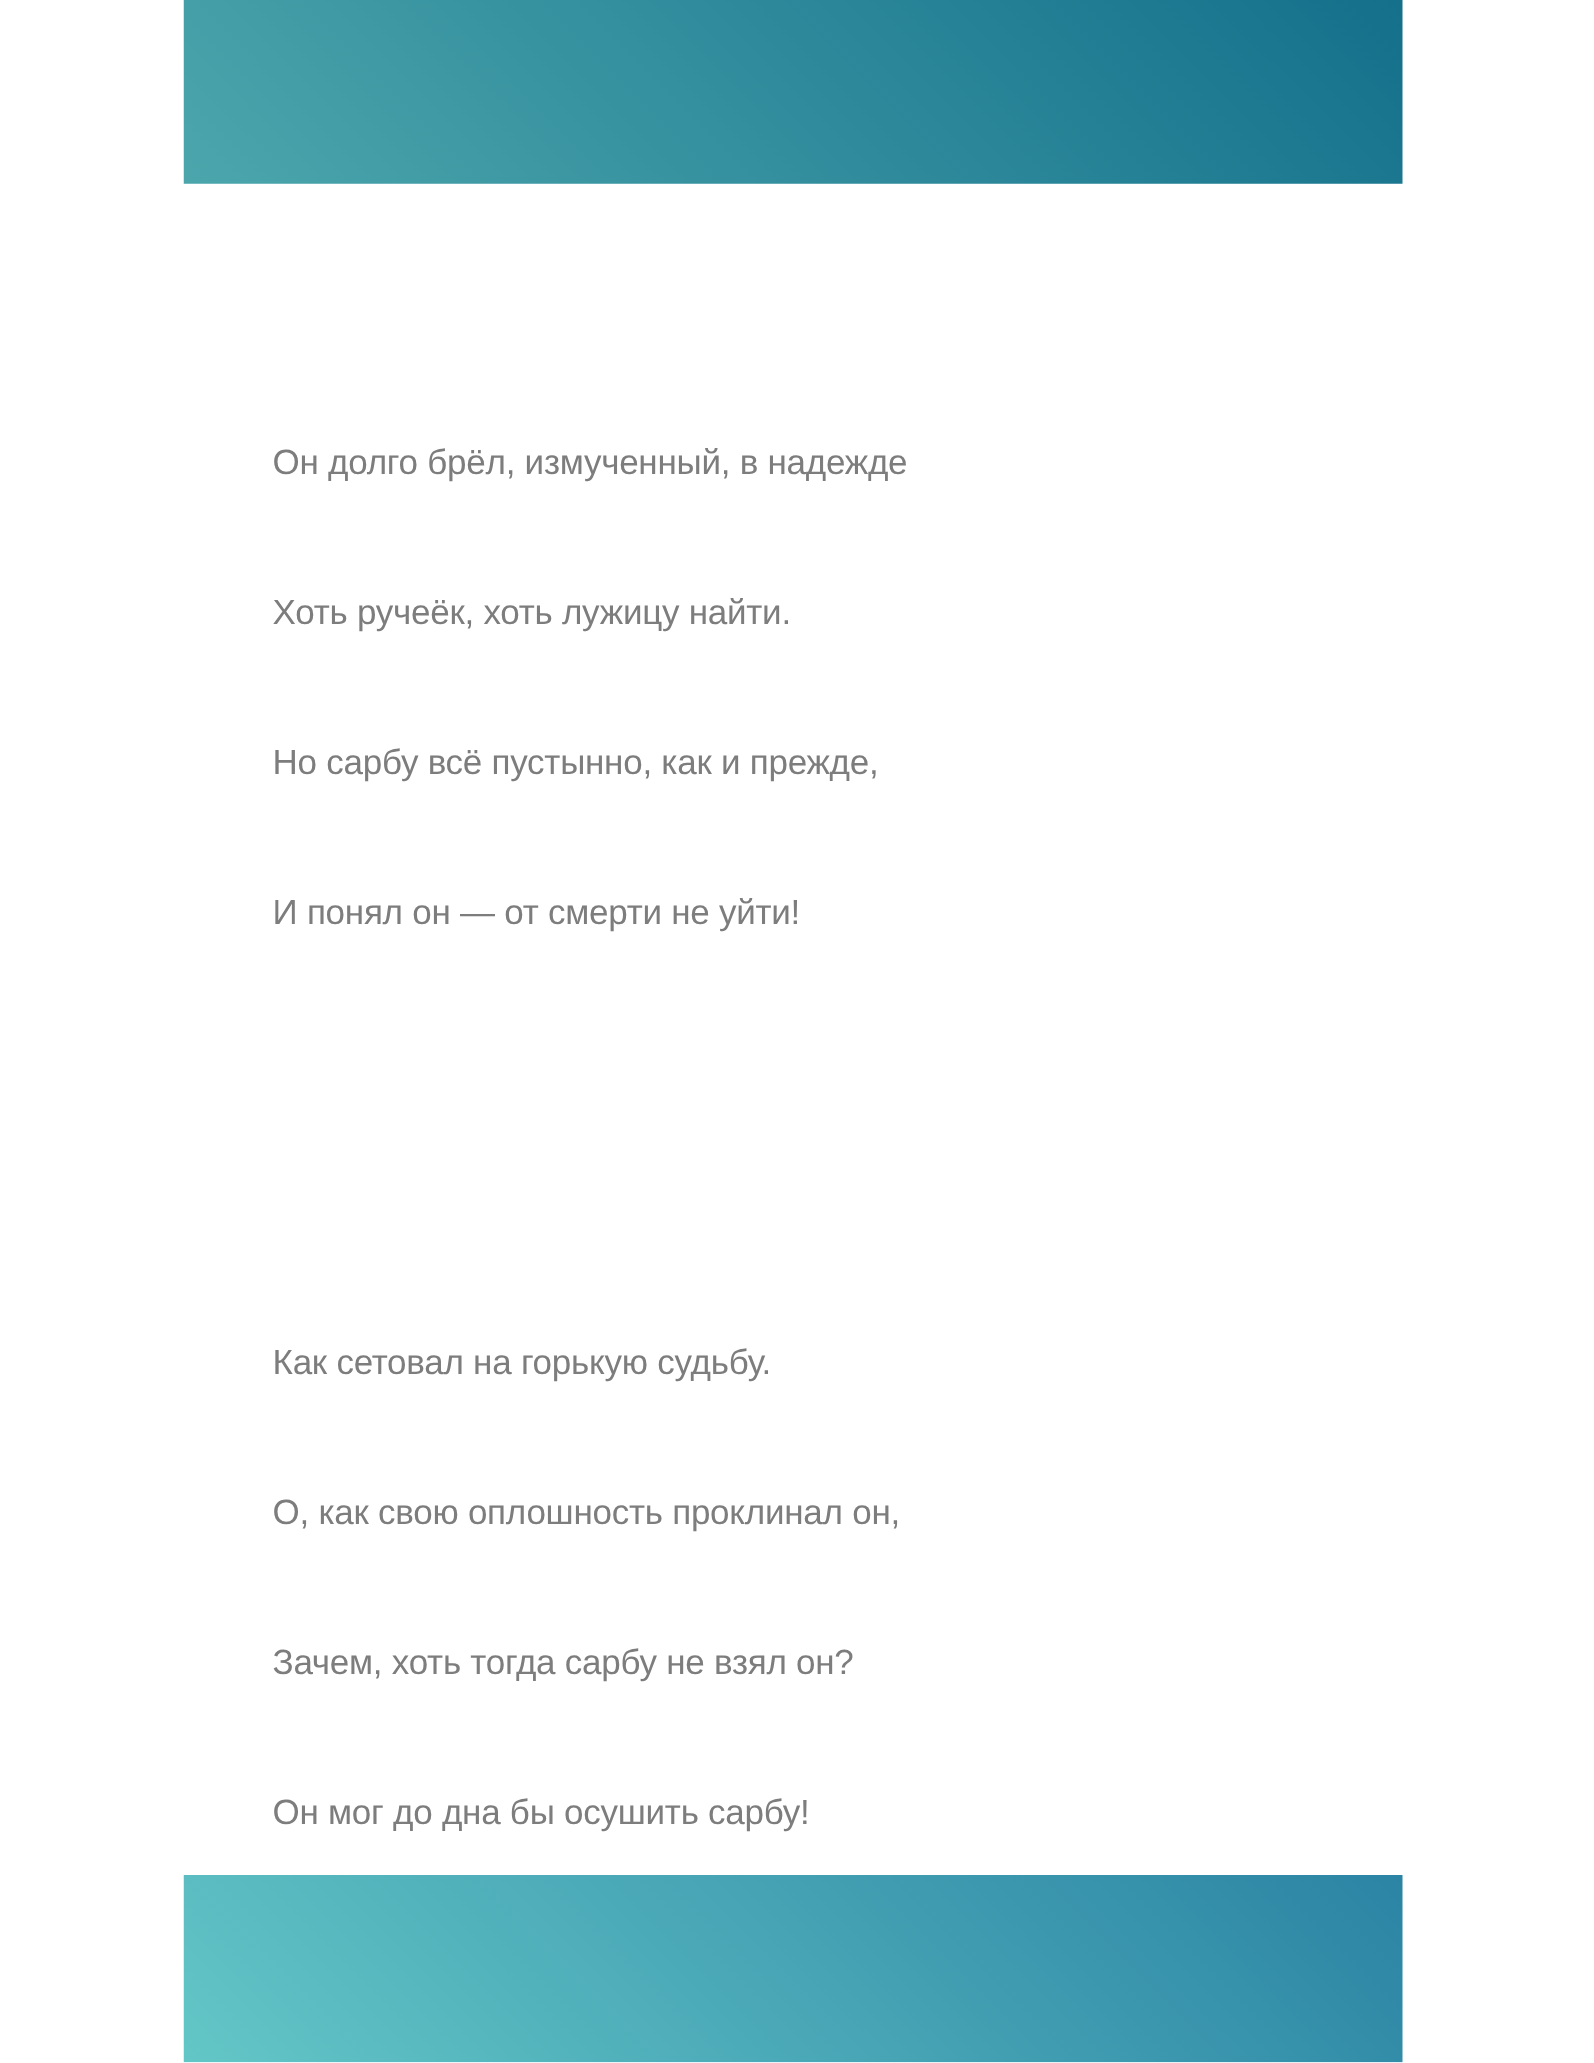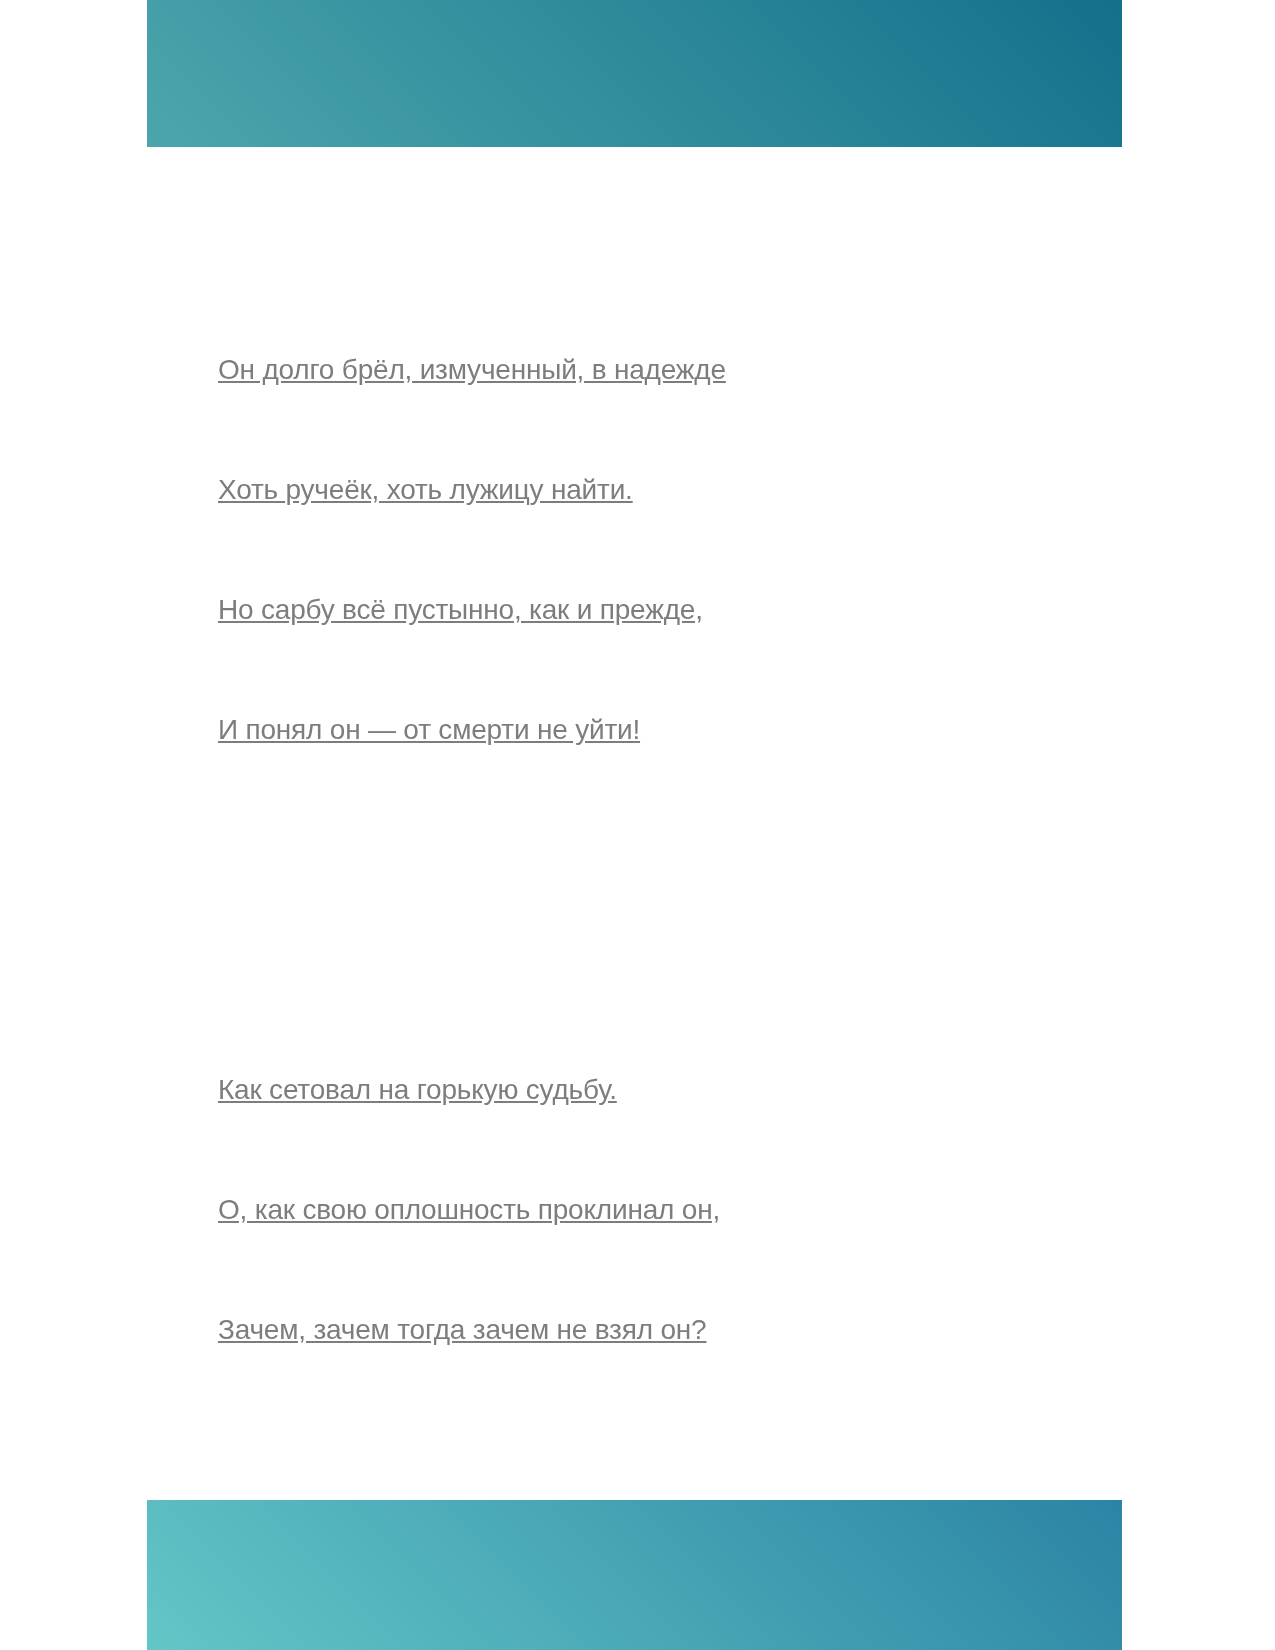"Он долго брёл, измученный, в" .poem-line { text-decoration: underline -> none }
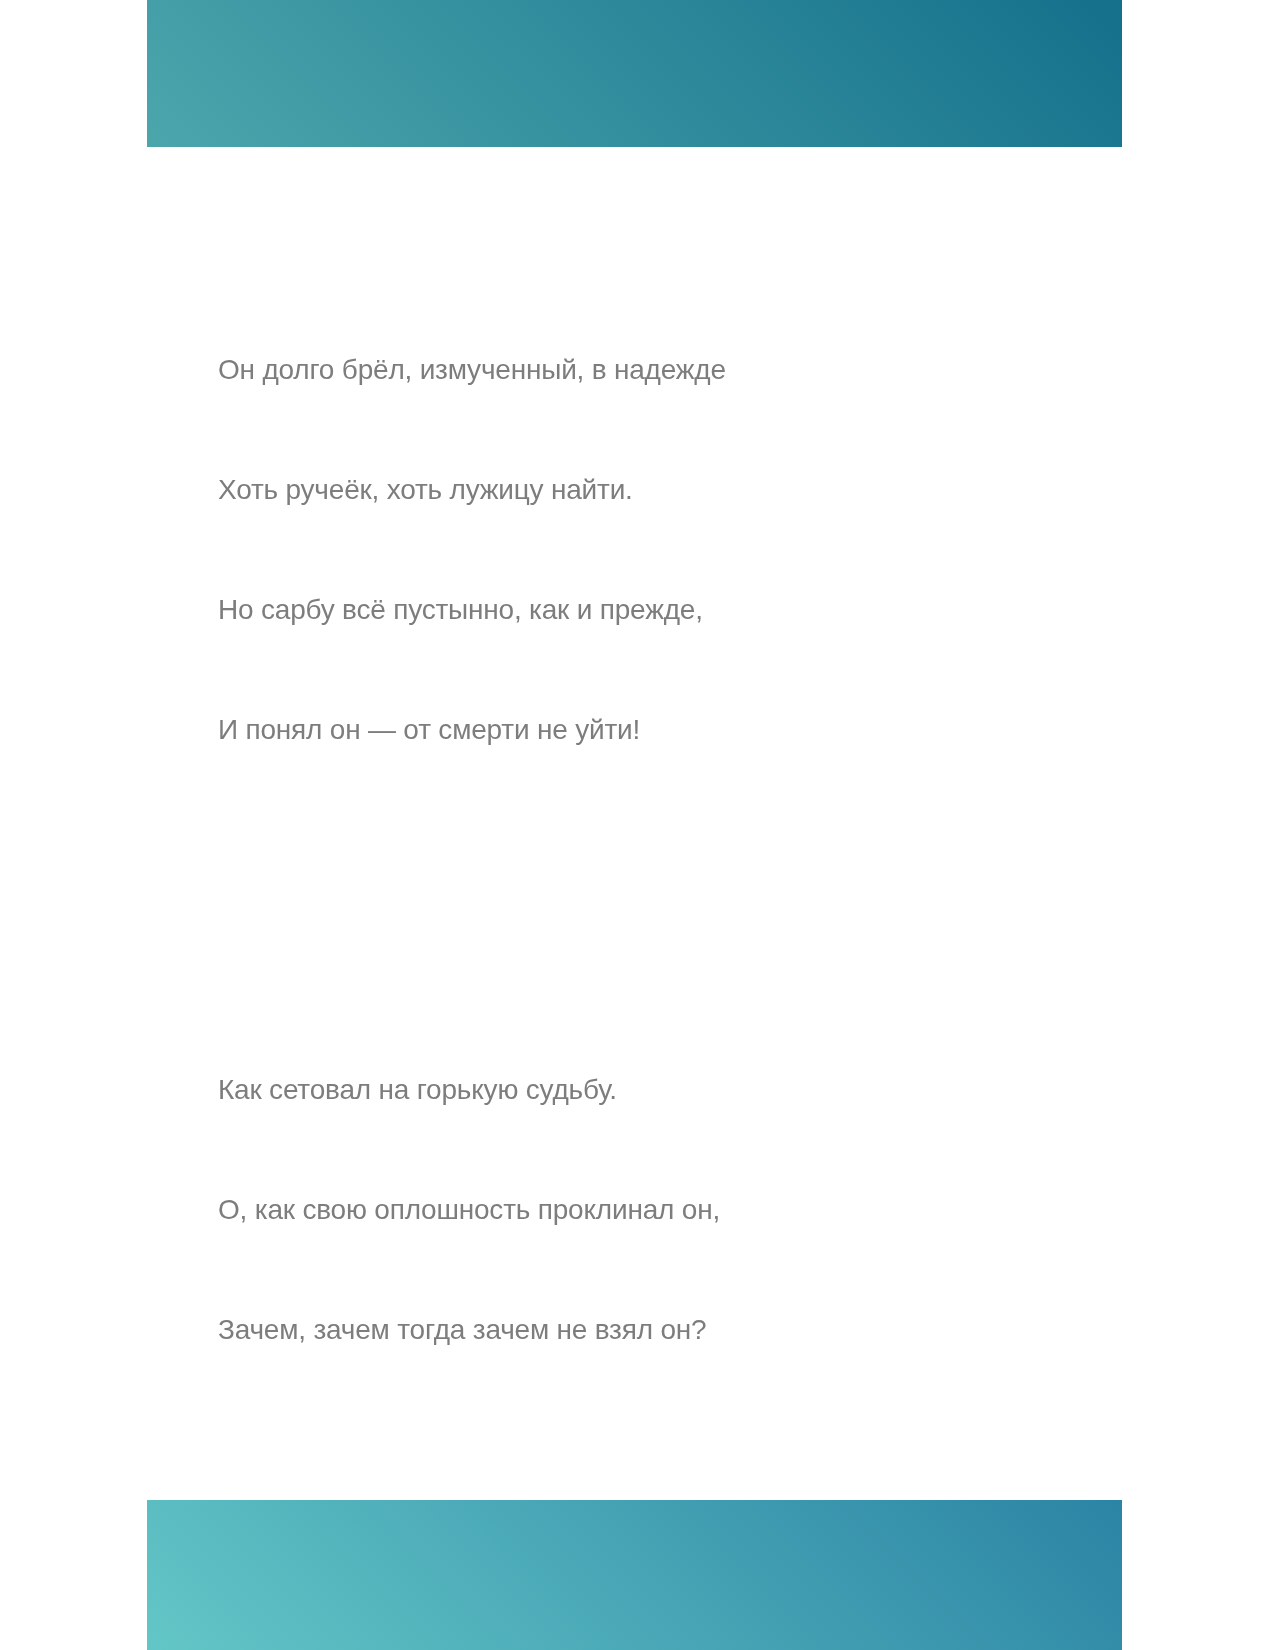"Зачем, зачем тогда зачем не" div.poem-line { text: зачем тогда зачем -> хоть тогда сарбу }
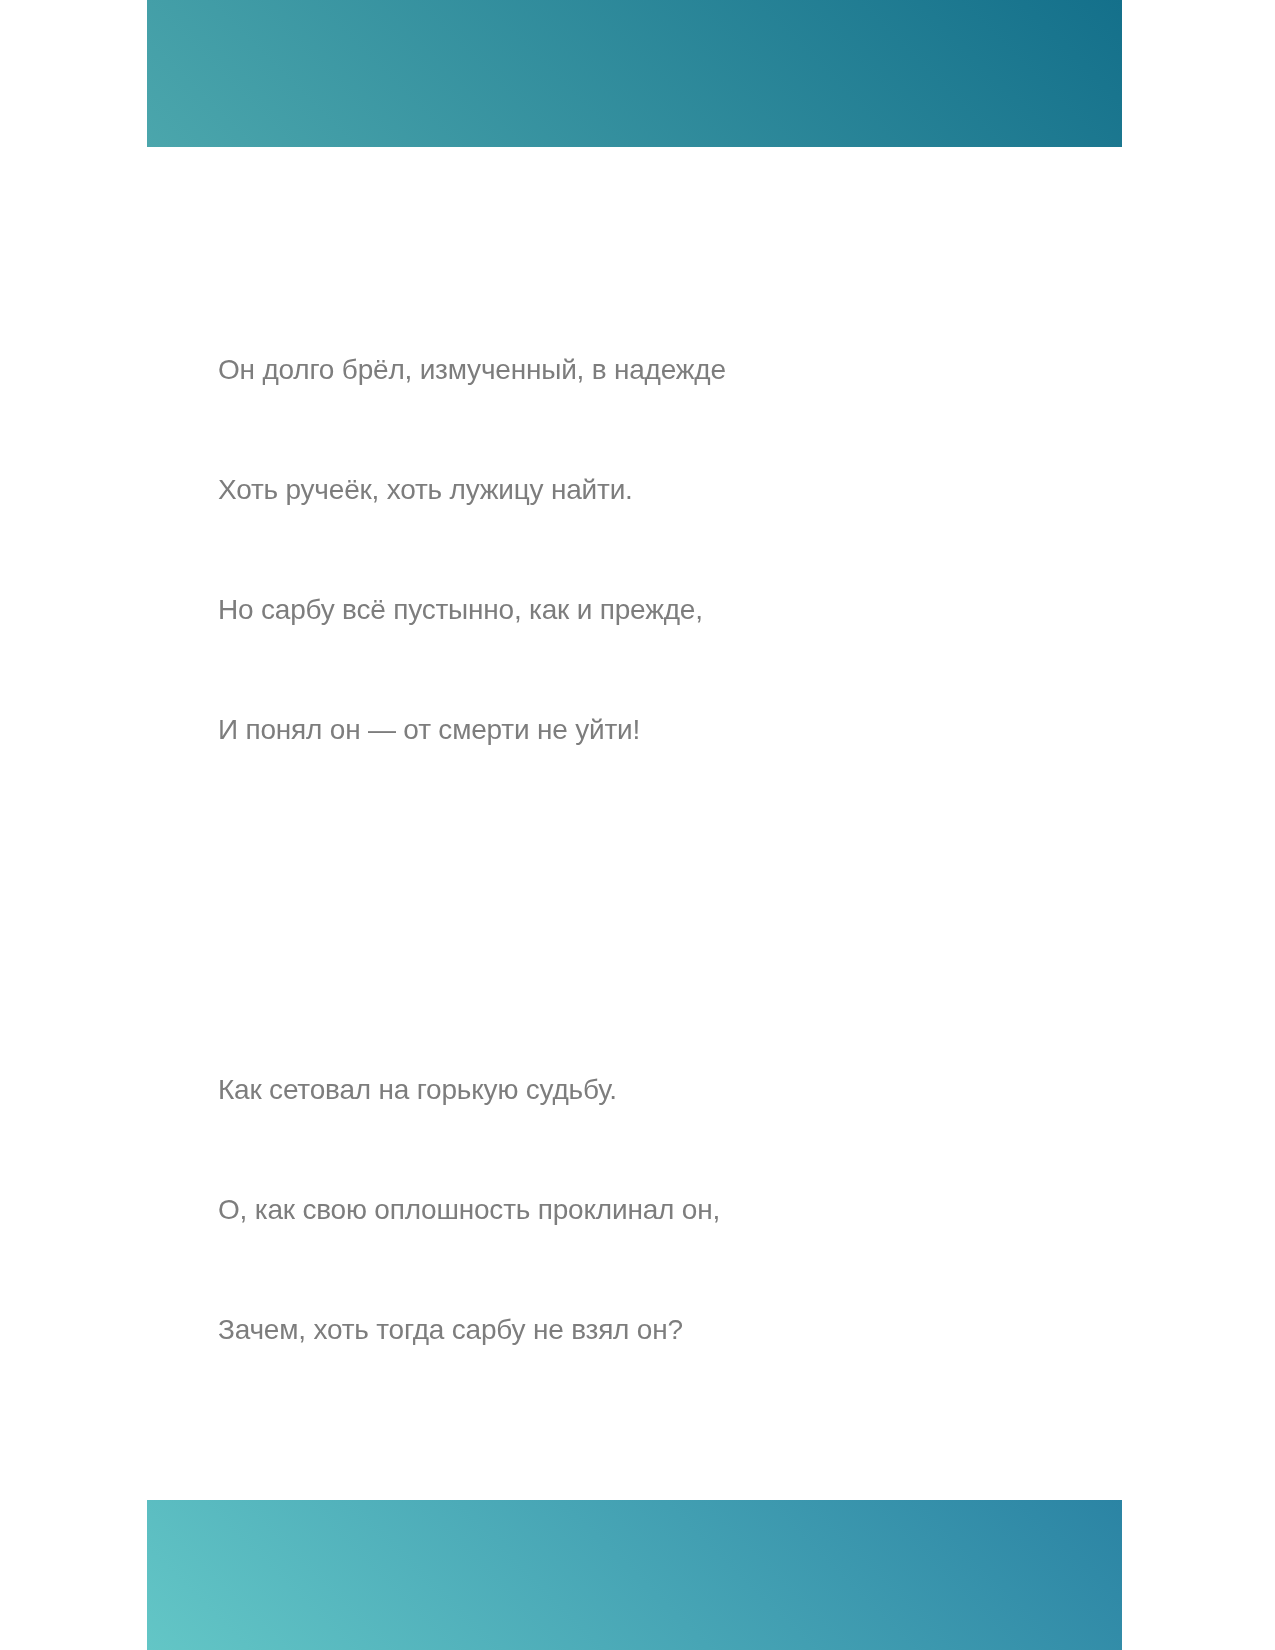"Он мог до дна бы" div.poem-line { html: none -> <div>Он мог до дна бы осушить сарбу!</div> }
